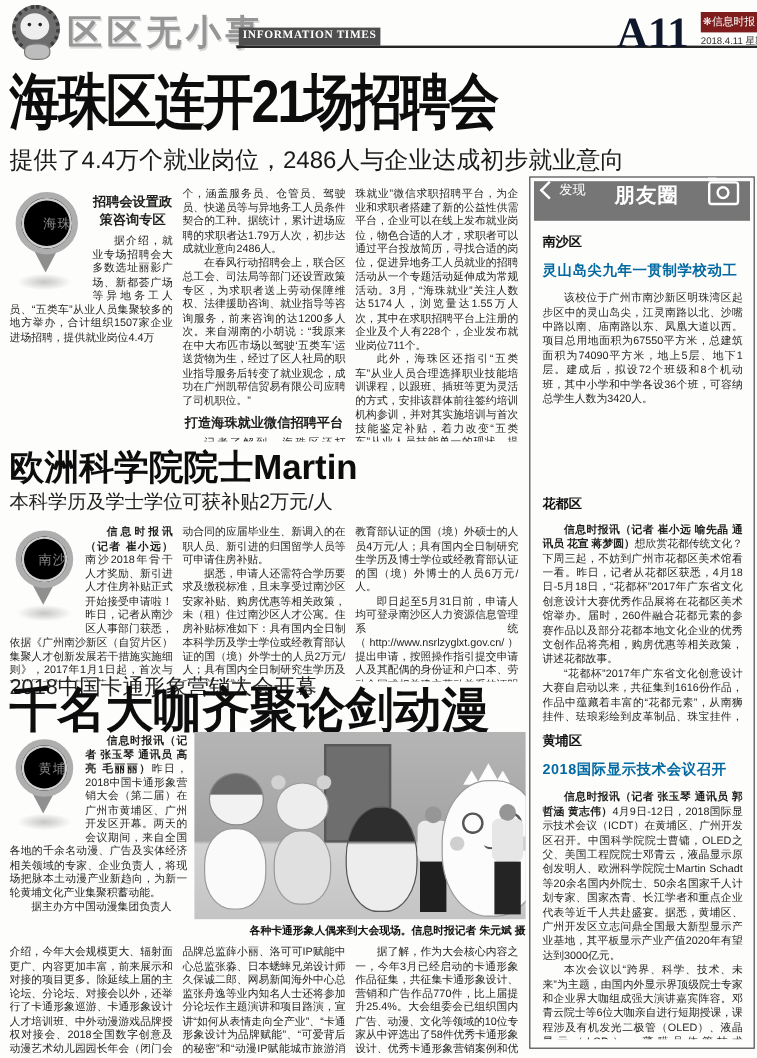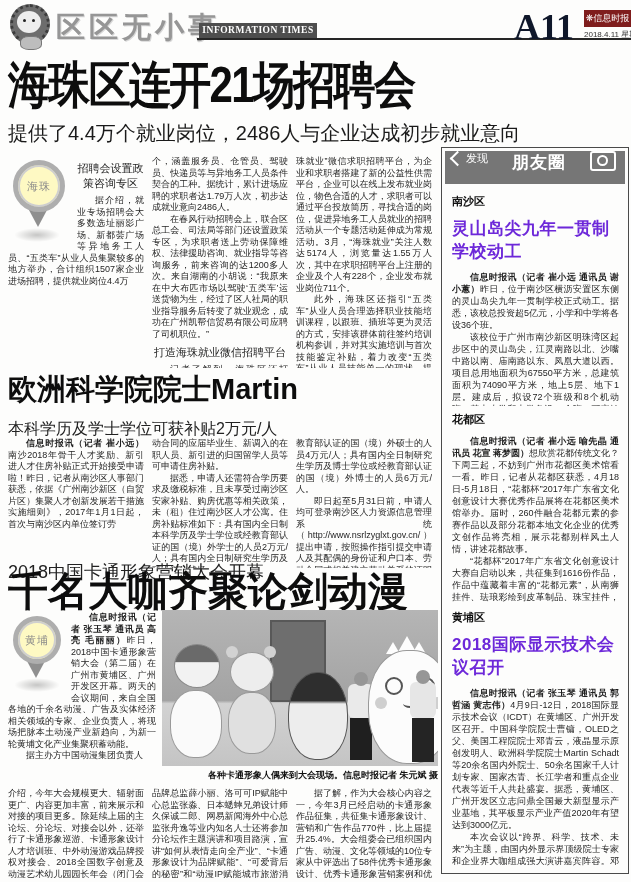"招聘会设置政策咨询专区" .subhead { font-weight: 400 -> 700 }
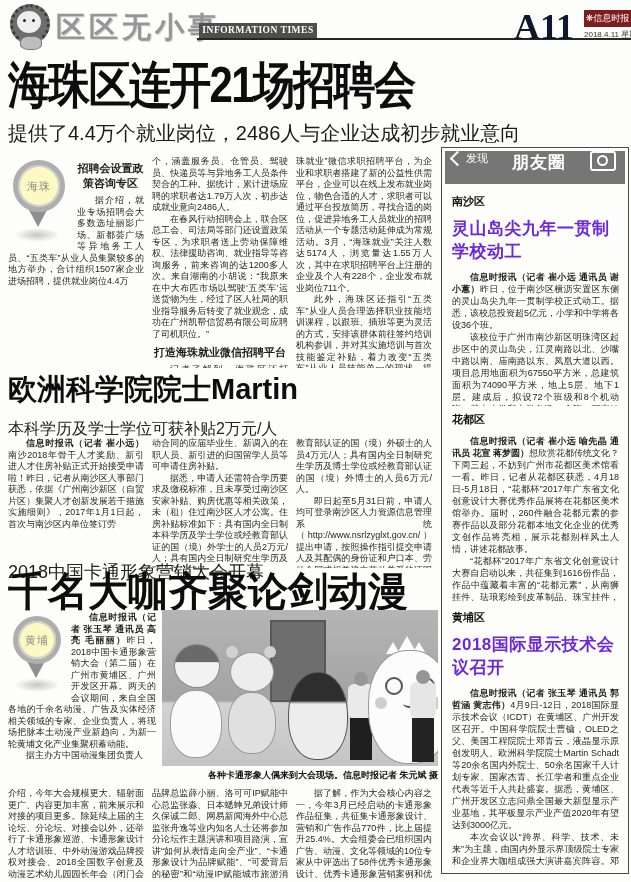"海珠" .pin .ring { background: #fef9c3 -> #000000; justify-content: center -> flex-end }
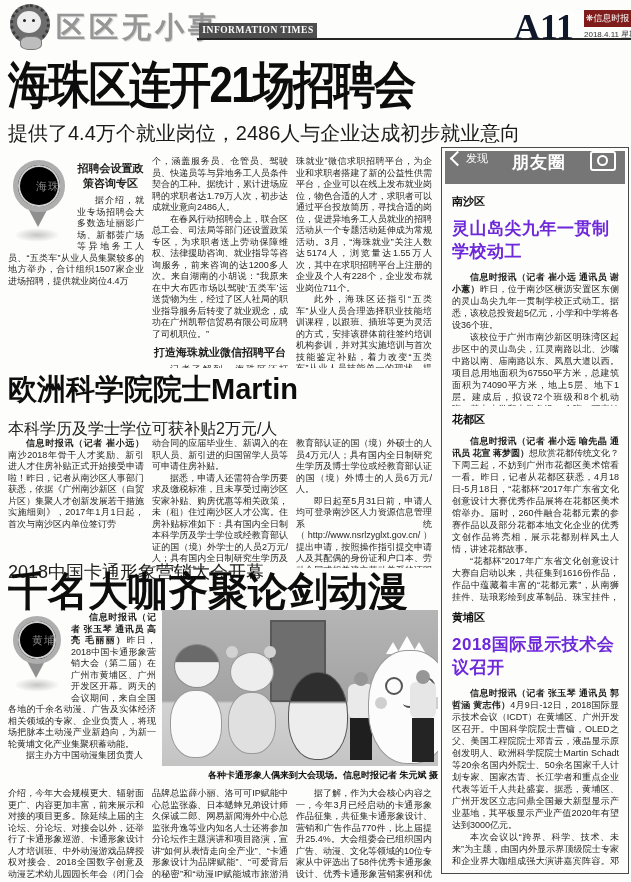"灵山岛尖九年一贯制学校动工" .side-title { color: #6d28d9 -> #0369a1; font-size: 17px -> 12px }
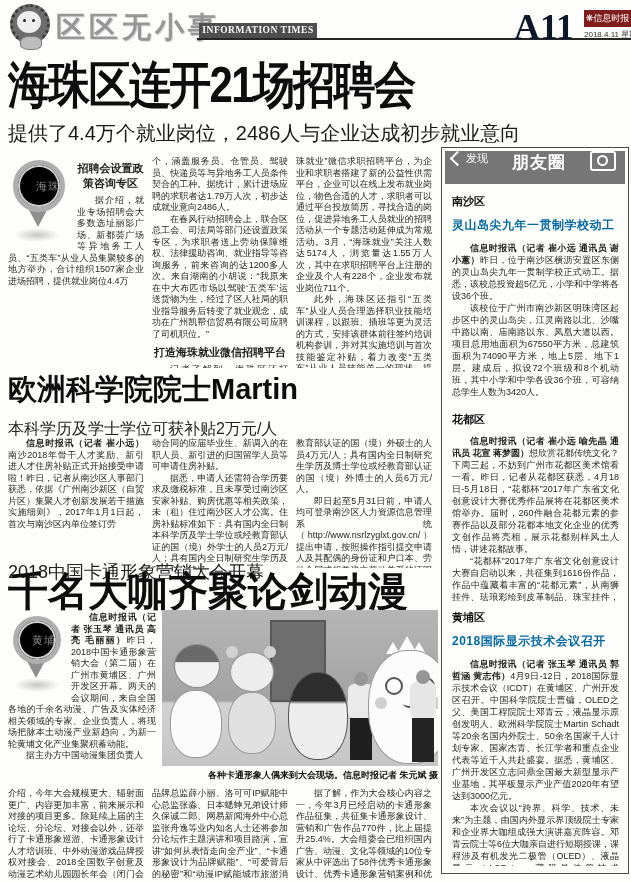"信息时报讯（记者 崔小远 通讯员" p.side-p { html: <p><b>信息时报讯（记者 崔小远 通讯员 谢小蕙）</b><span>昨日，位于南沙区横沥安置区东侧的灵山岛尖九年一贯制学校正式动工。据悉，该校总投资超5亿元，小学和中学将各设36个班。</span></p> -> none }
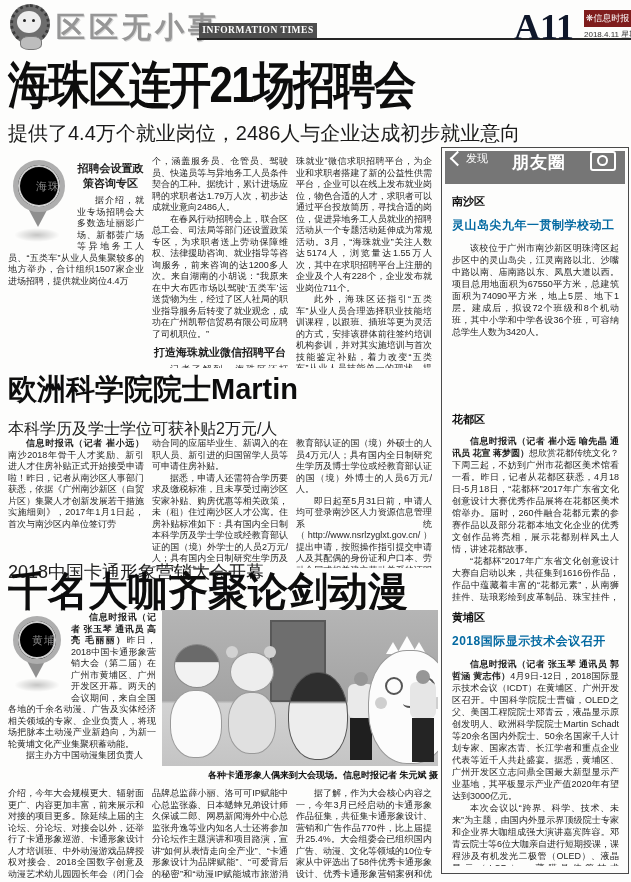"本科学历及学士学位可获补贴2万元/人" .deck2 { top: 419px -> 408px }
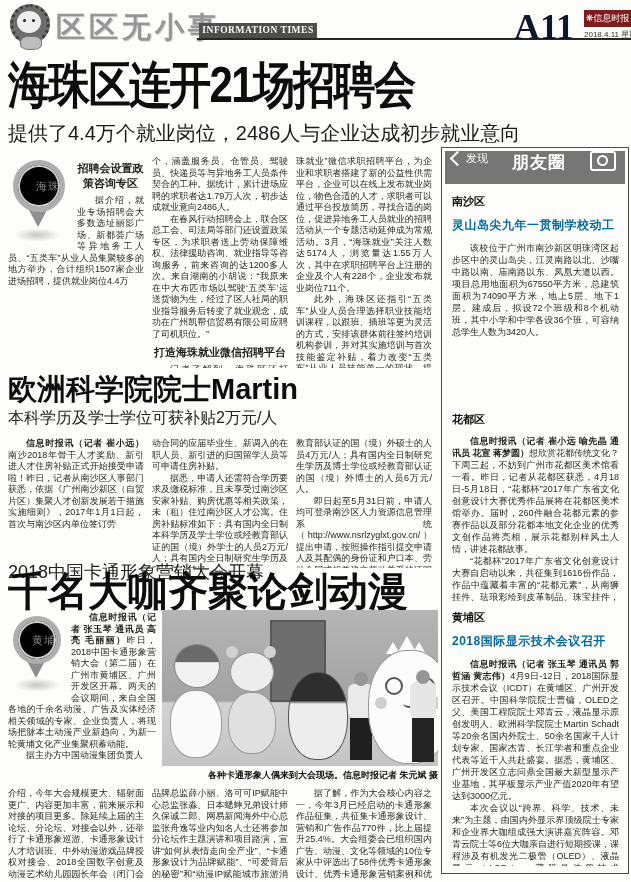"想欣赏花都传统文化？下周三起，不妨到广州市花都区美术馆看一看。昨日，记者从花都区" span { text: 展示花都别样风土人情 -> 购房优惠等相关政策 }
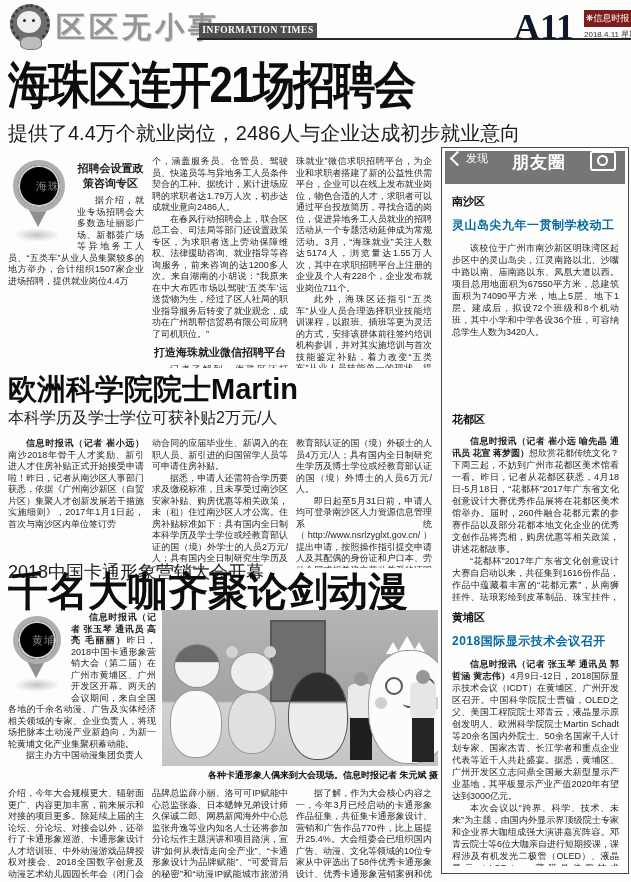"南沙" div.pin { html: none -> <div> <div></div> <div></div> <div> <span>南沙</span> </div> </div> }
